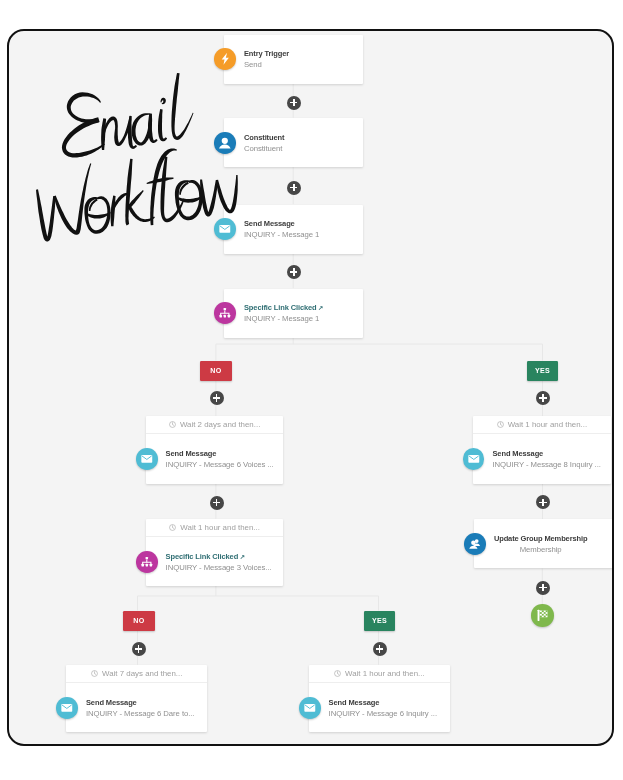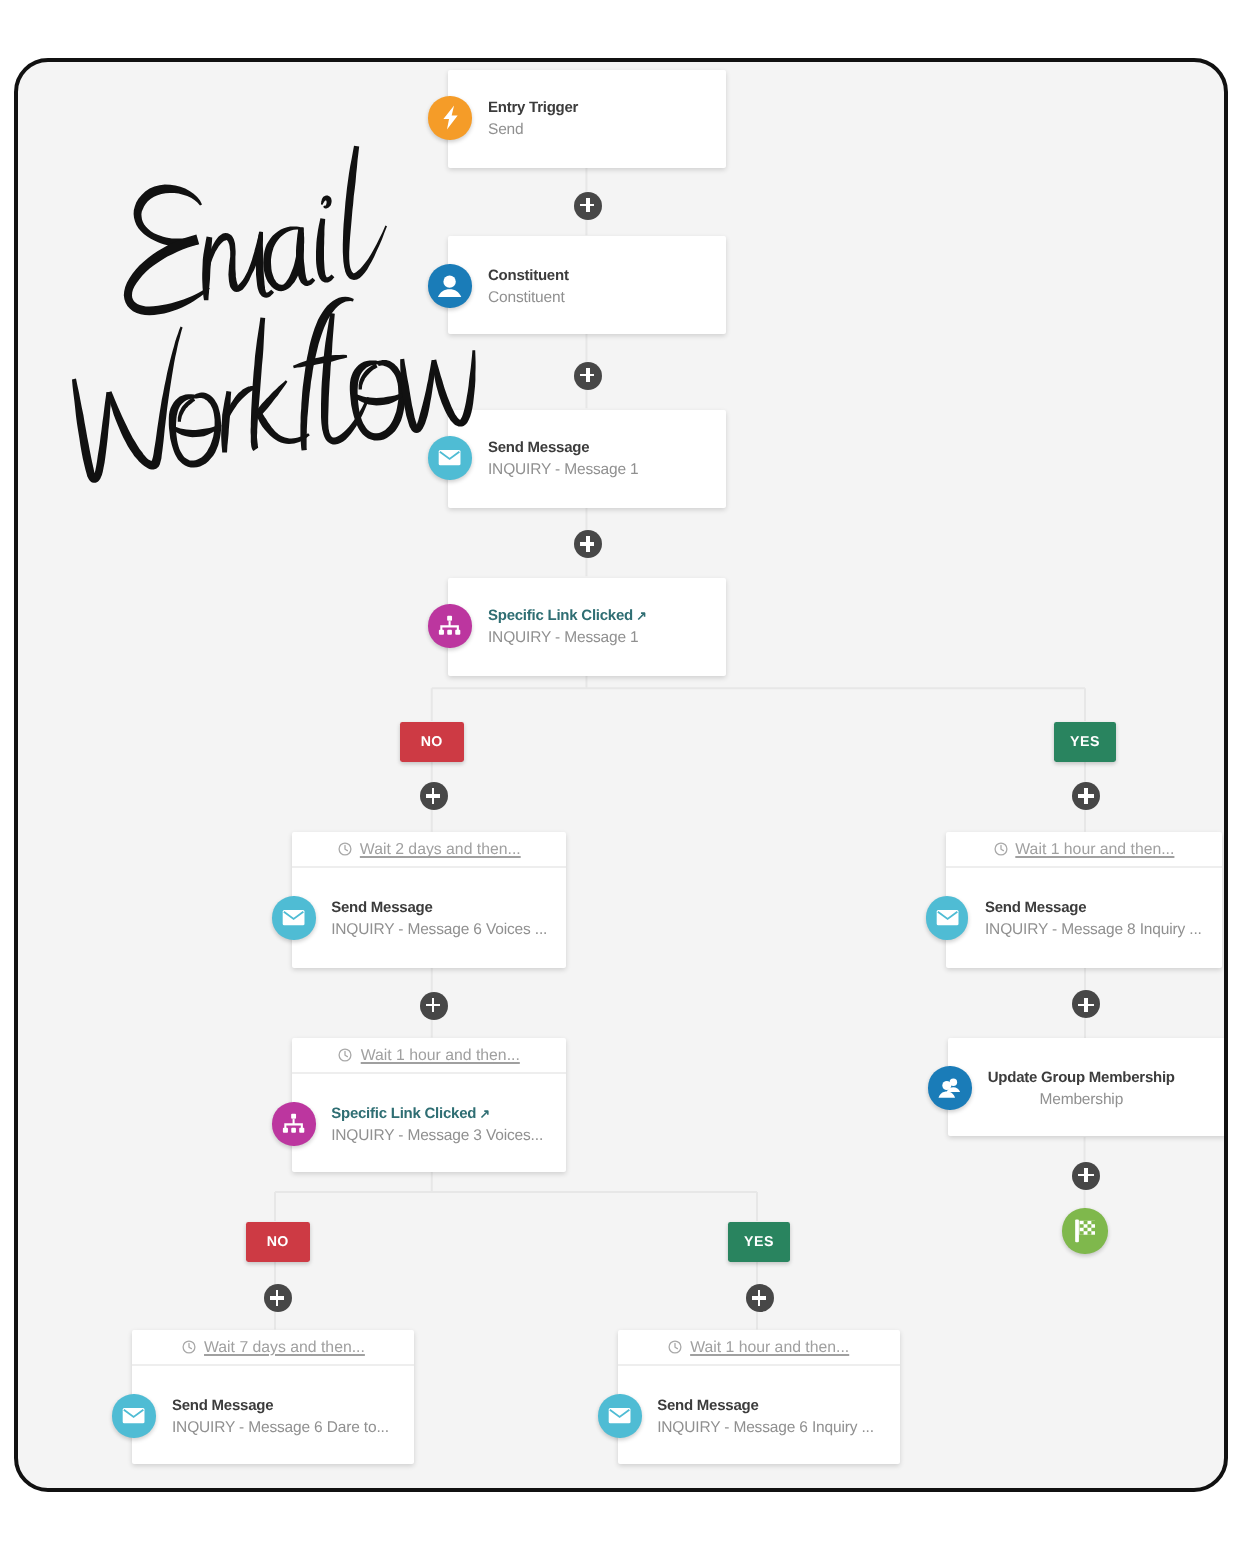"Wait 2 days and then..." .waitbar .wtxt { text-decoration: underline -> none }
